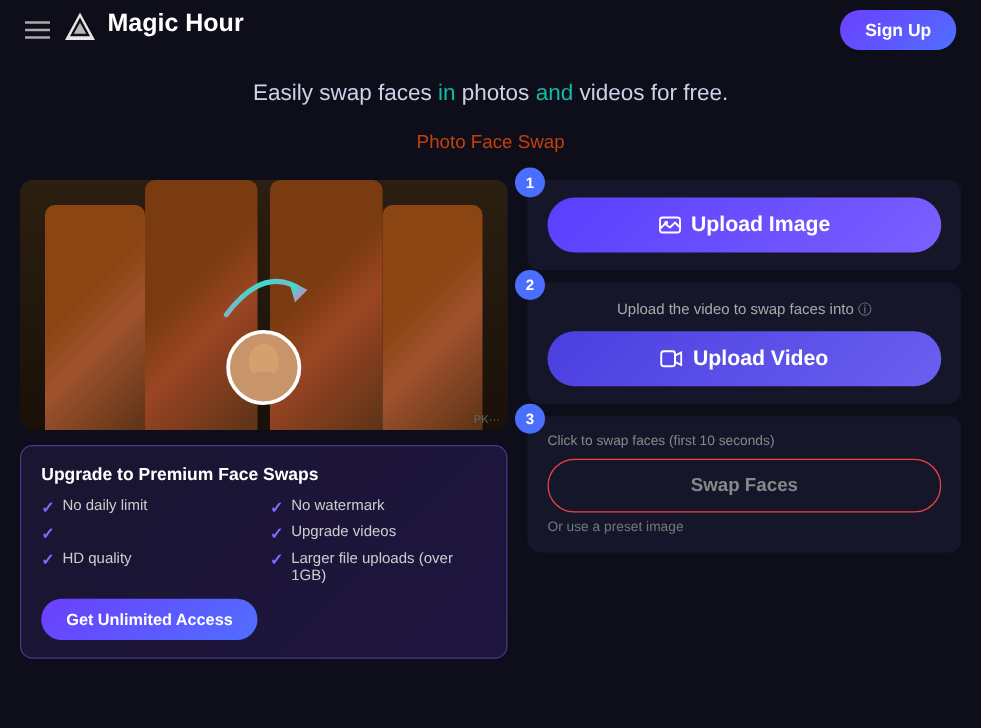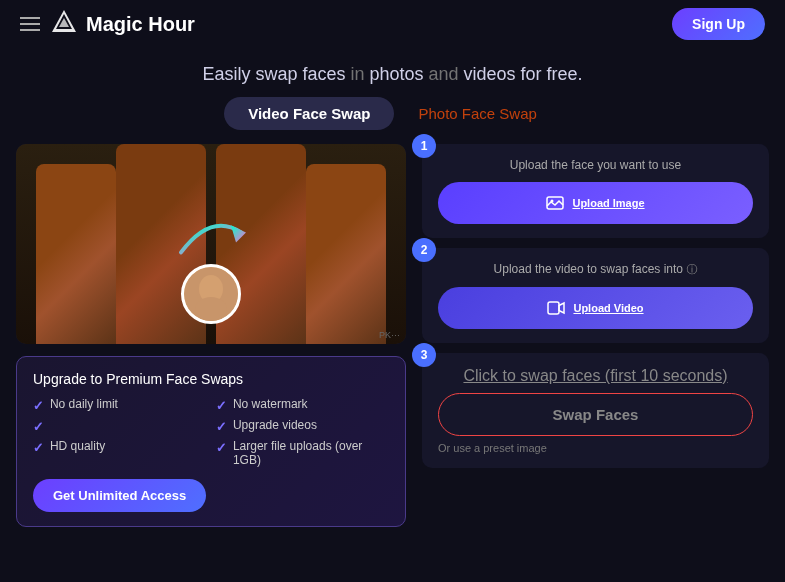"Magic Hour" .logo-area { align-items: center -> flex-start }
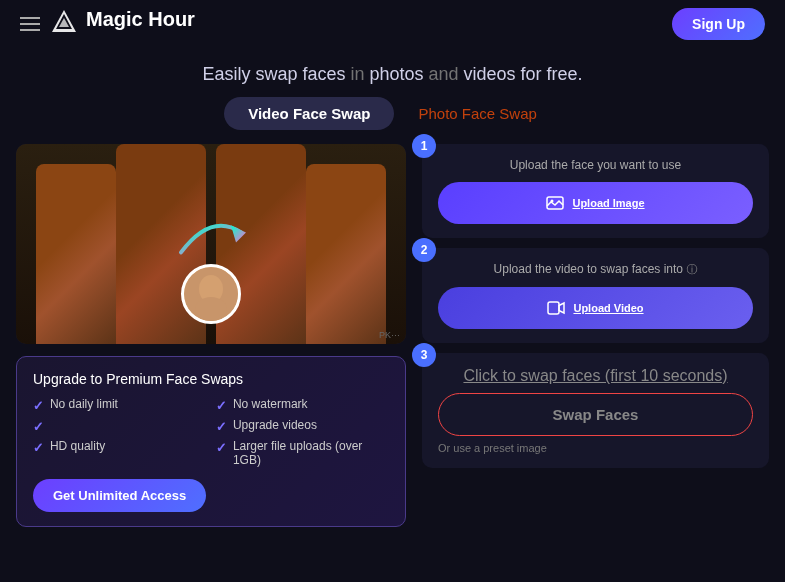"in" .hero em { color: #737373 -> #14b8a6 }
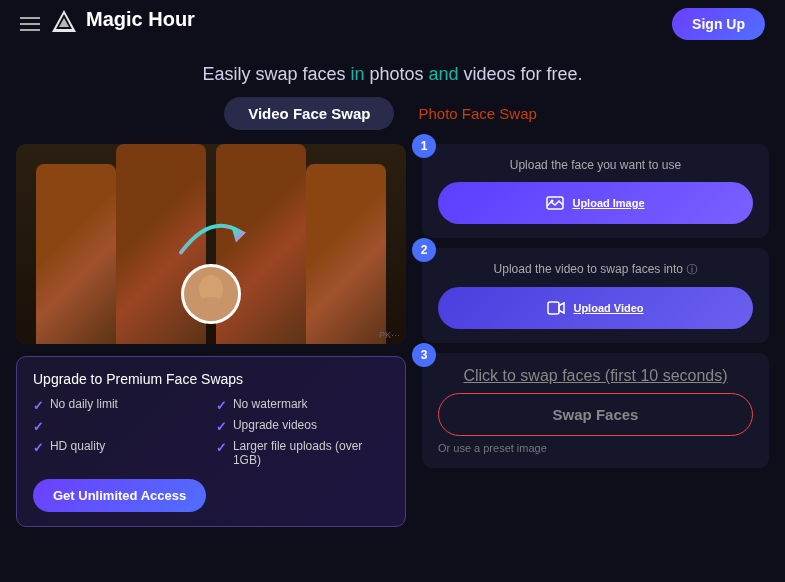"Video Face Swap" button.tab { html: <button>Video Face Swap</button> -> none }
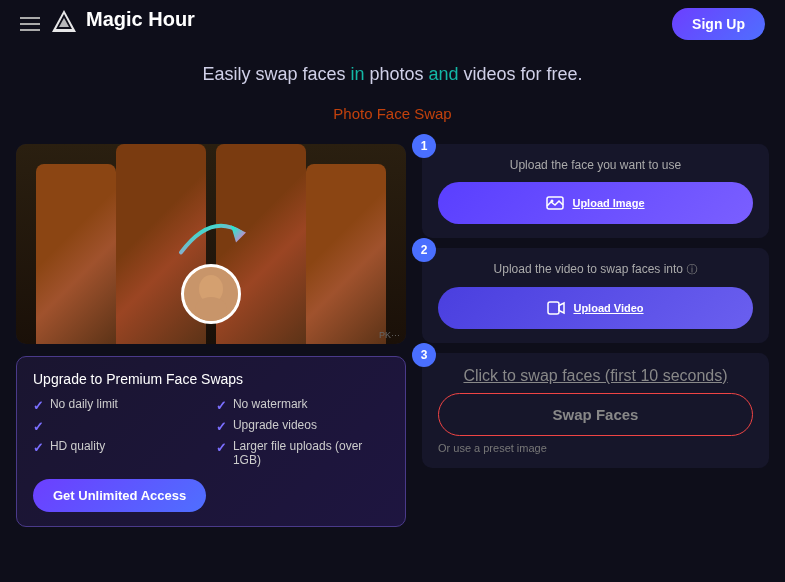"Upload the face you want" div.step-label { html: <div> <span>Upload the face you want to use</span> </div> -> none }
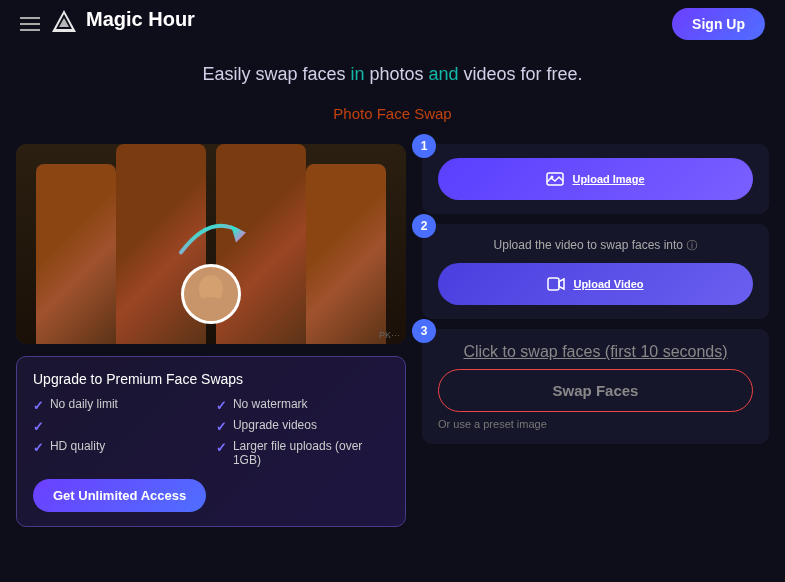"Upload Image" .upload-btn { font-size: 11px -> 17px; text-decoration: underline -> none }
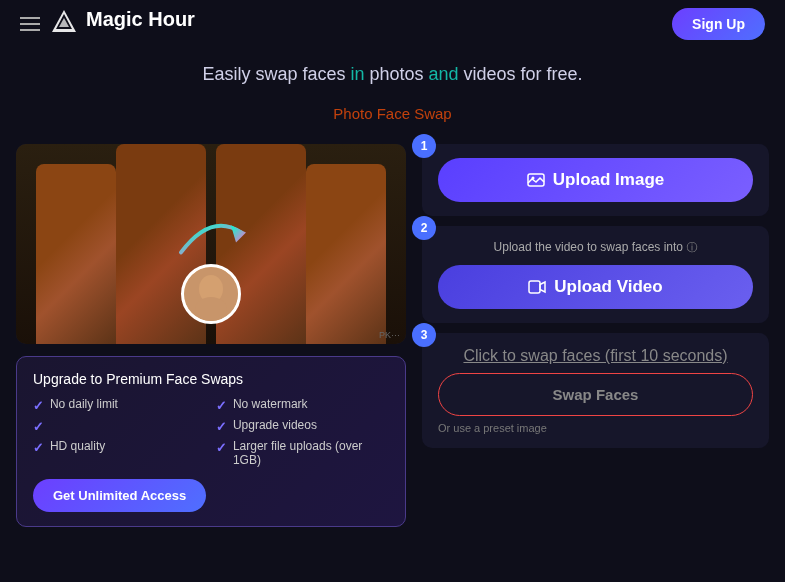"Click to swap faces (first" .step3-label { font-size: 16px -> 11px; text-align: center -> none; text-decoration: underline -> none }
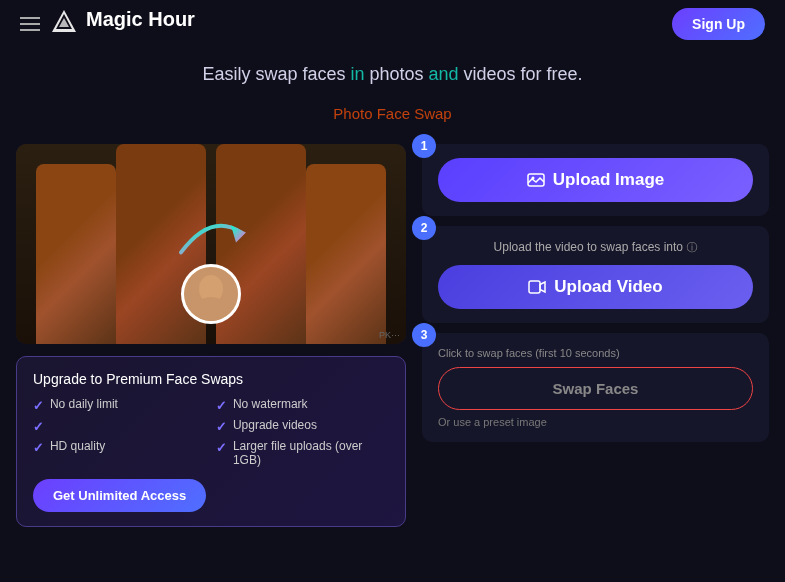"Upgrade to Premium Face Swaps" .premium-title { font-weight: 400 -> 700 }
